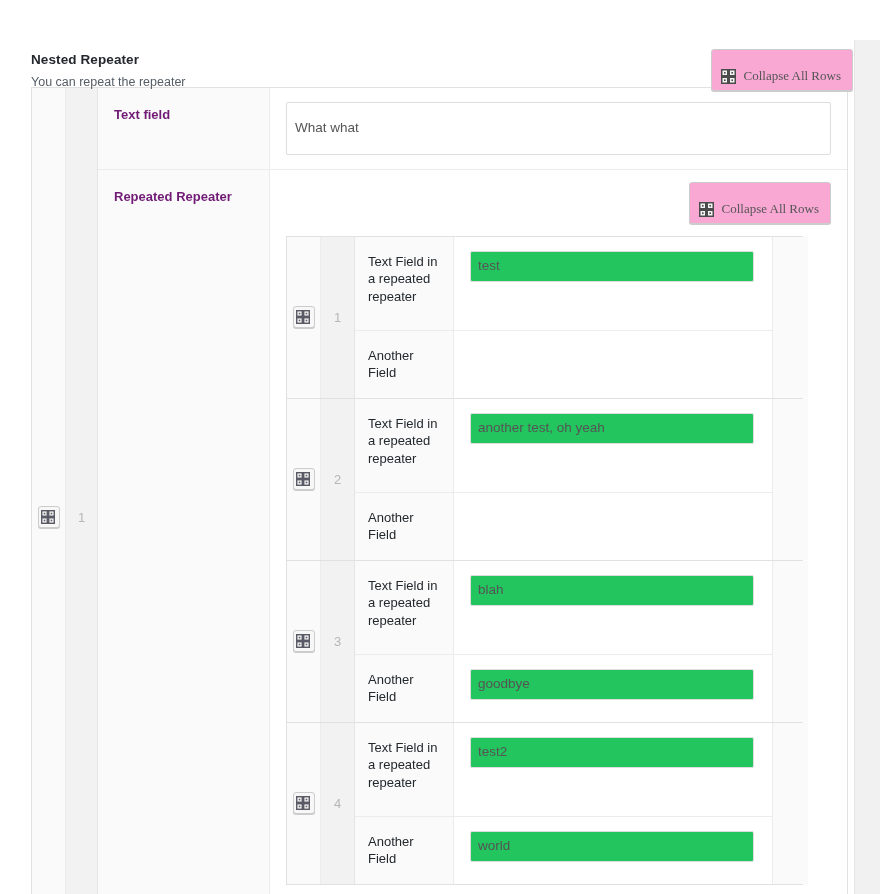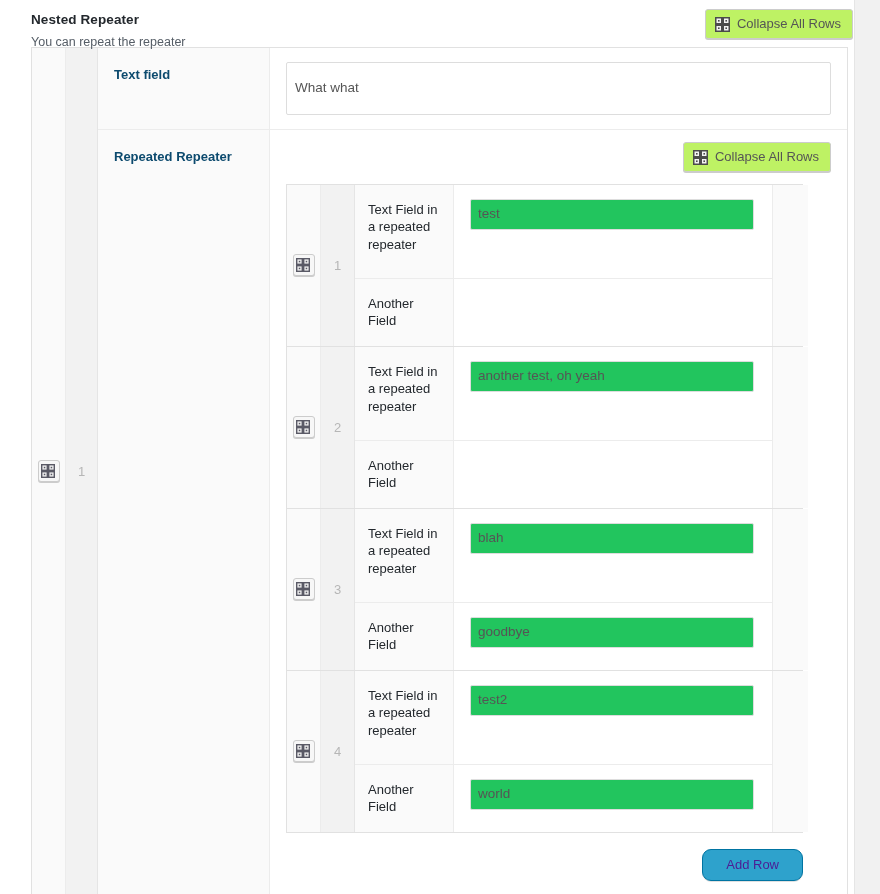"Nested Repeater" .page { margin-top: none -> 40px }
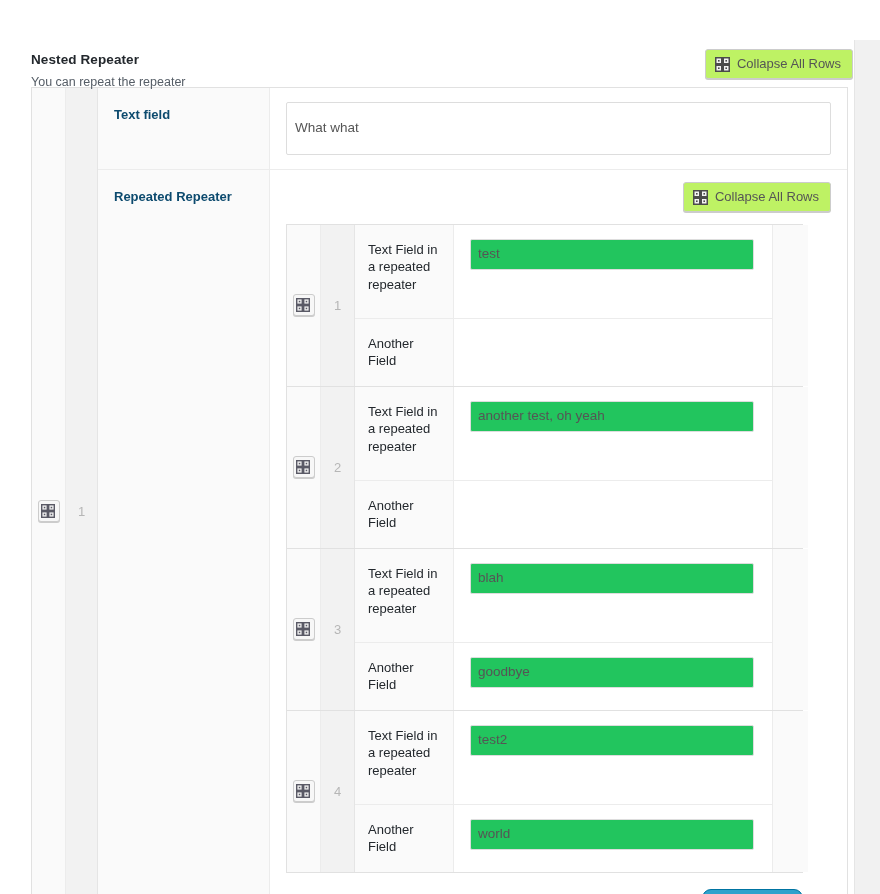"Collapse All Rows" .btn-collapse { background: #bef264 -> #f9a8d4; font-family: Liberation Sans, sans-serif -> Liberation Serif, serif; padding: 6px 11px 5px 9px -> 18px 11px 5px 9px }
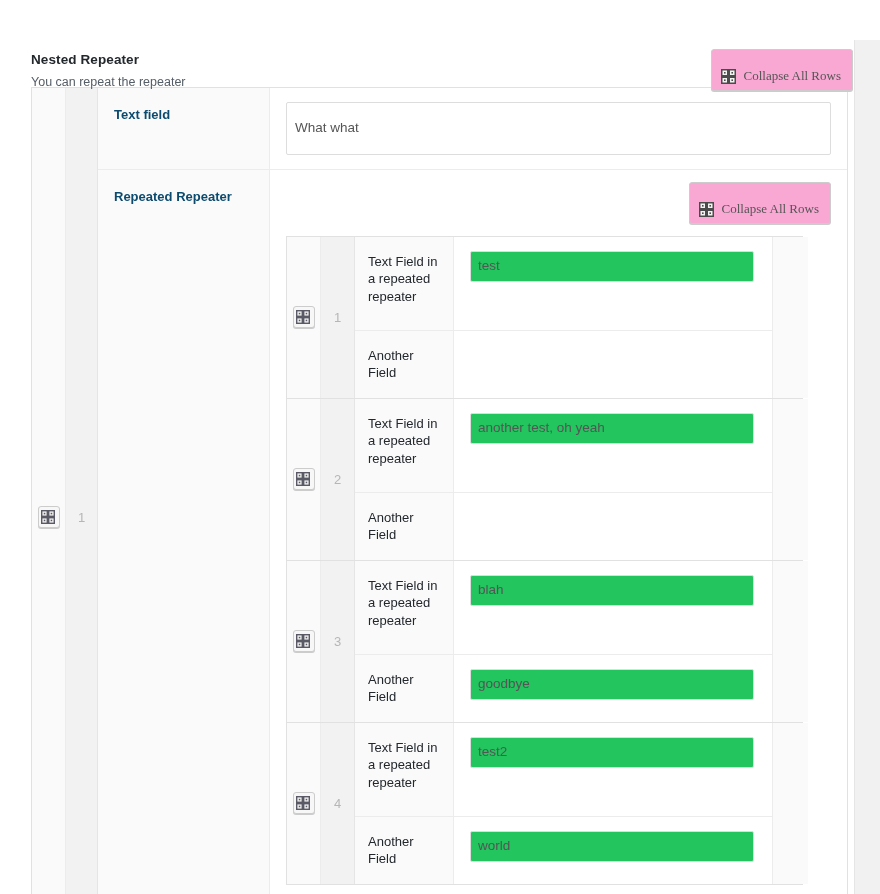"Text field" .field-label { color: #0c4a6e -> #701a75 }
